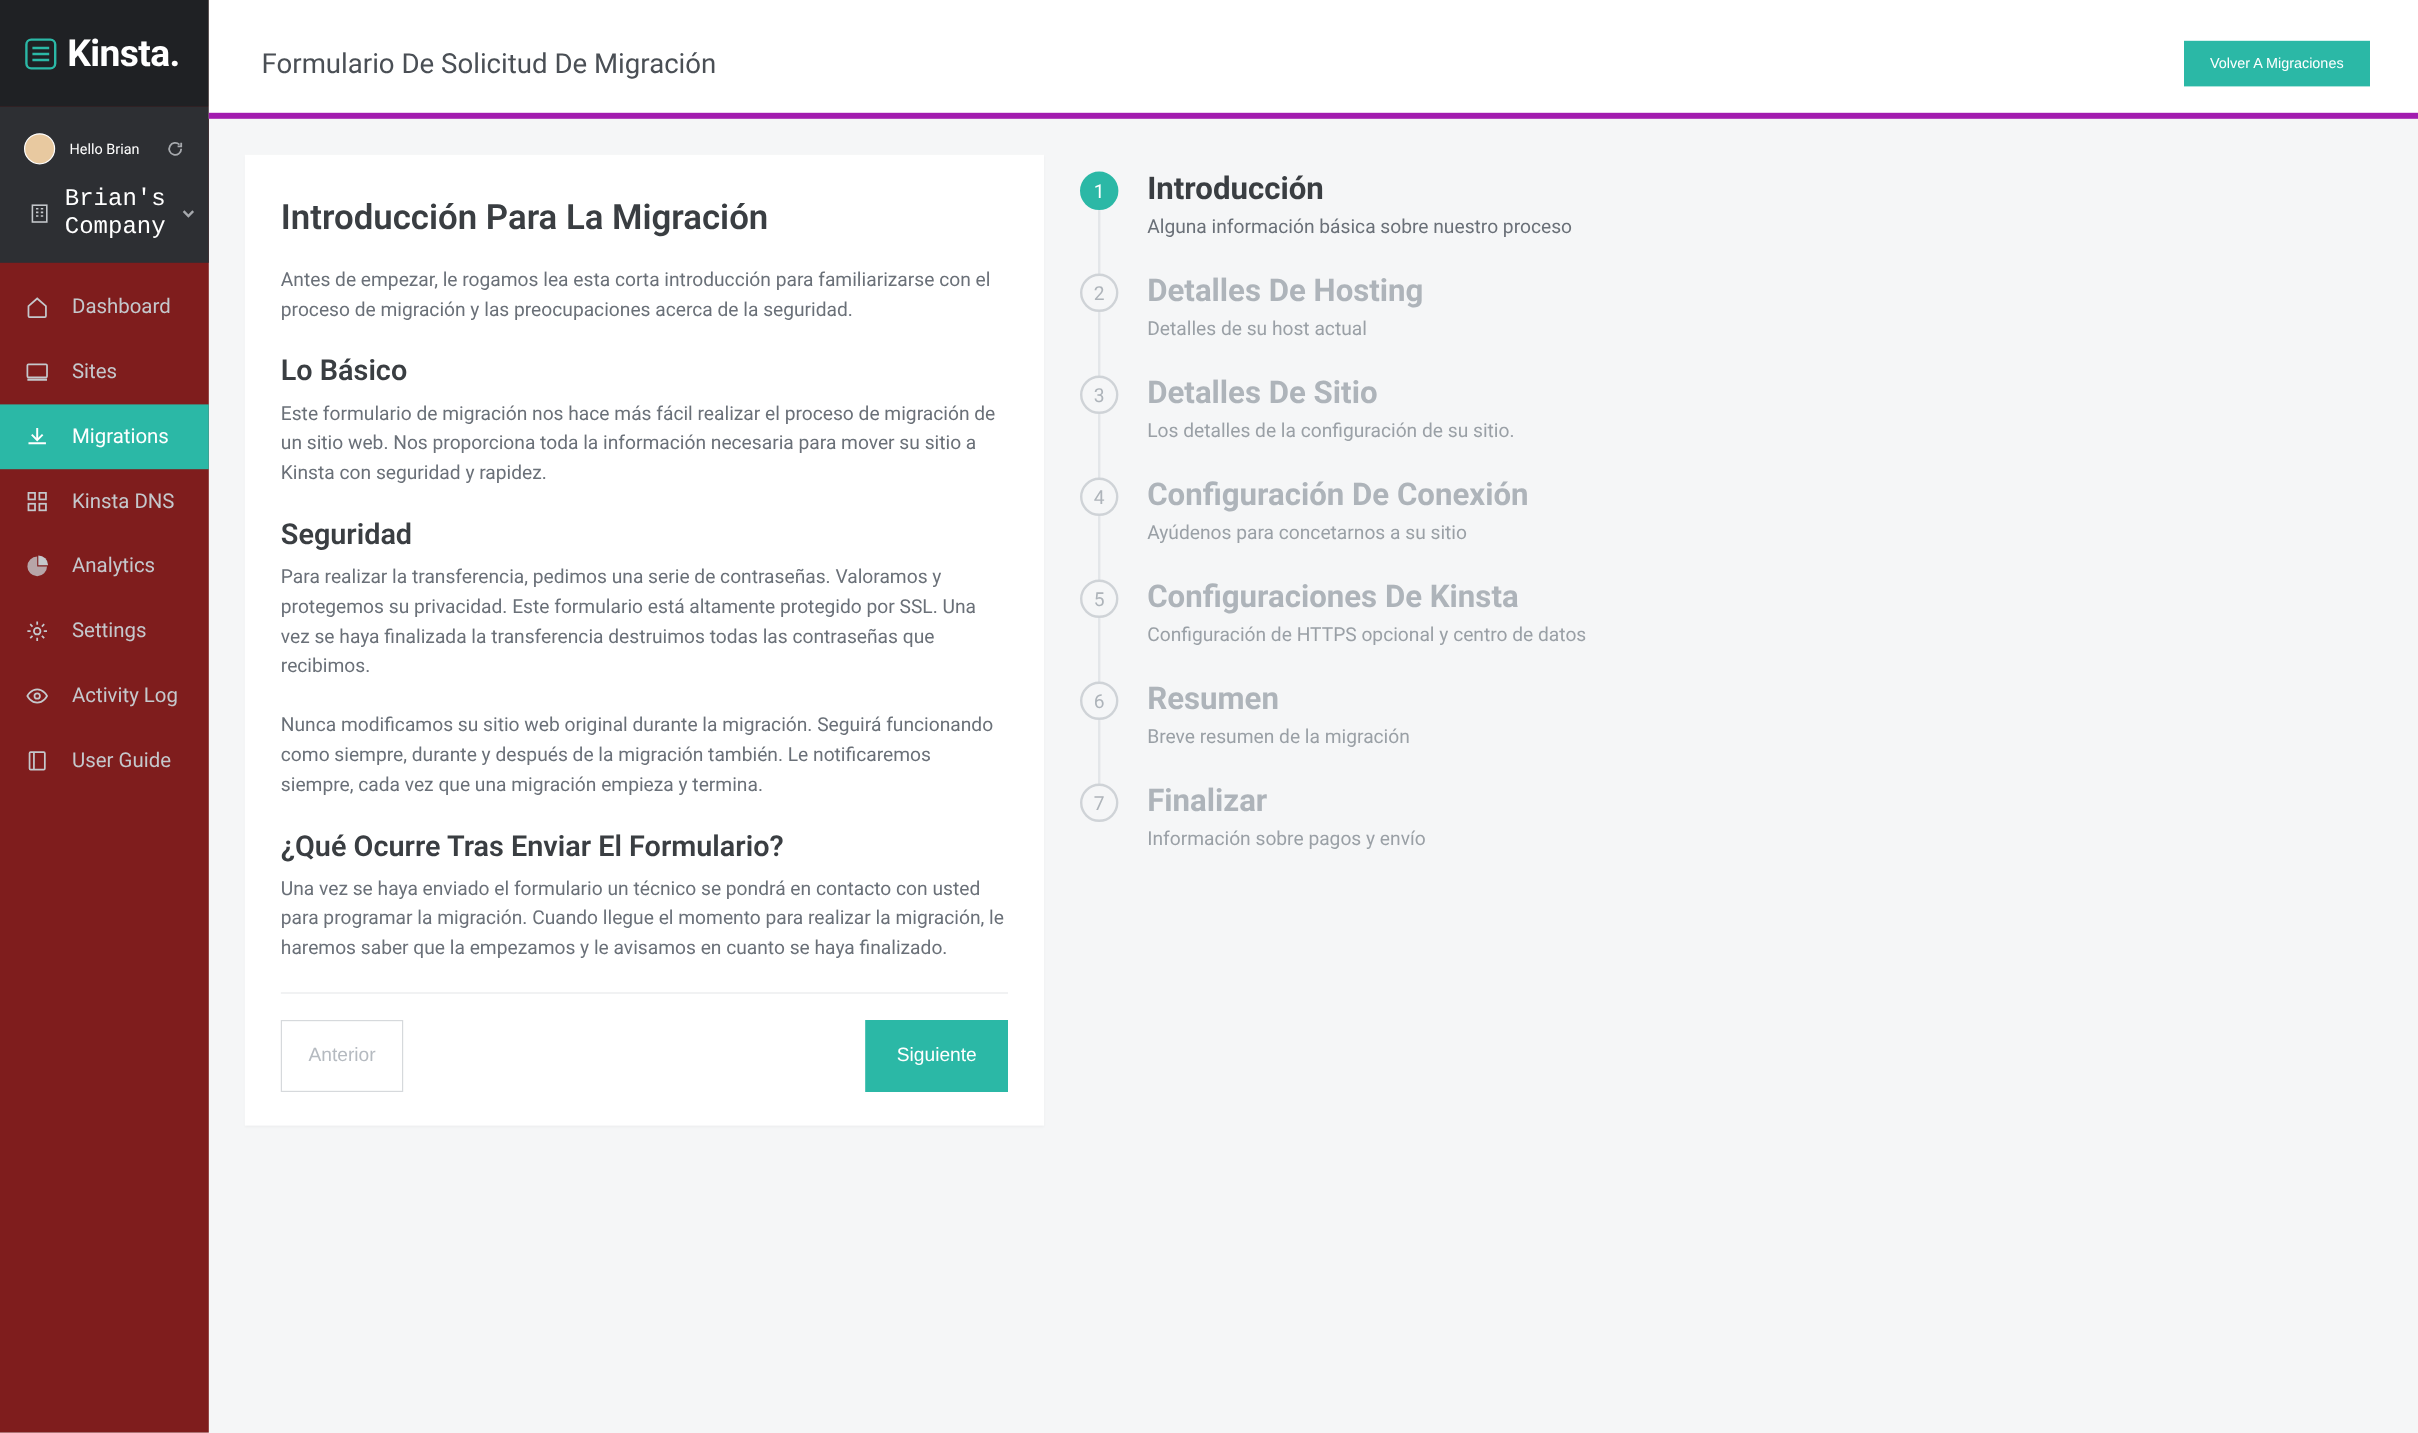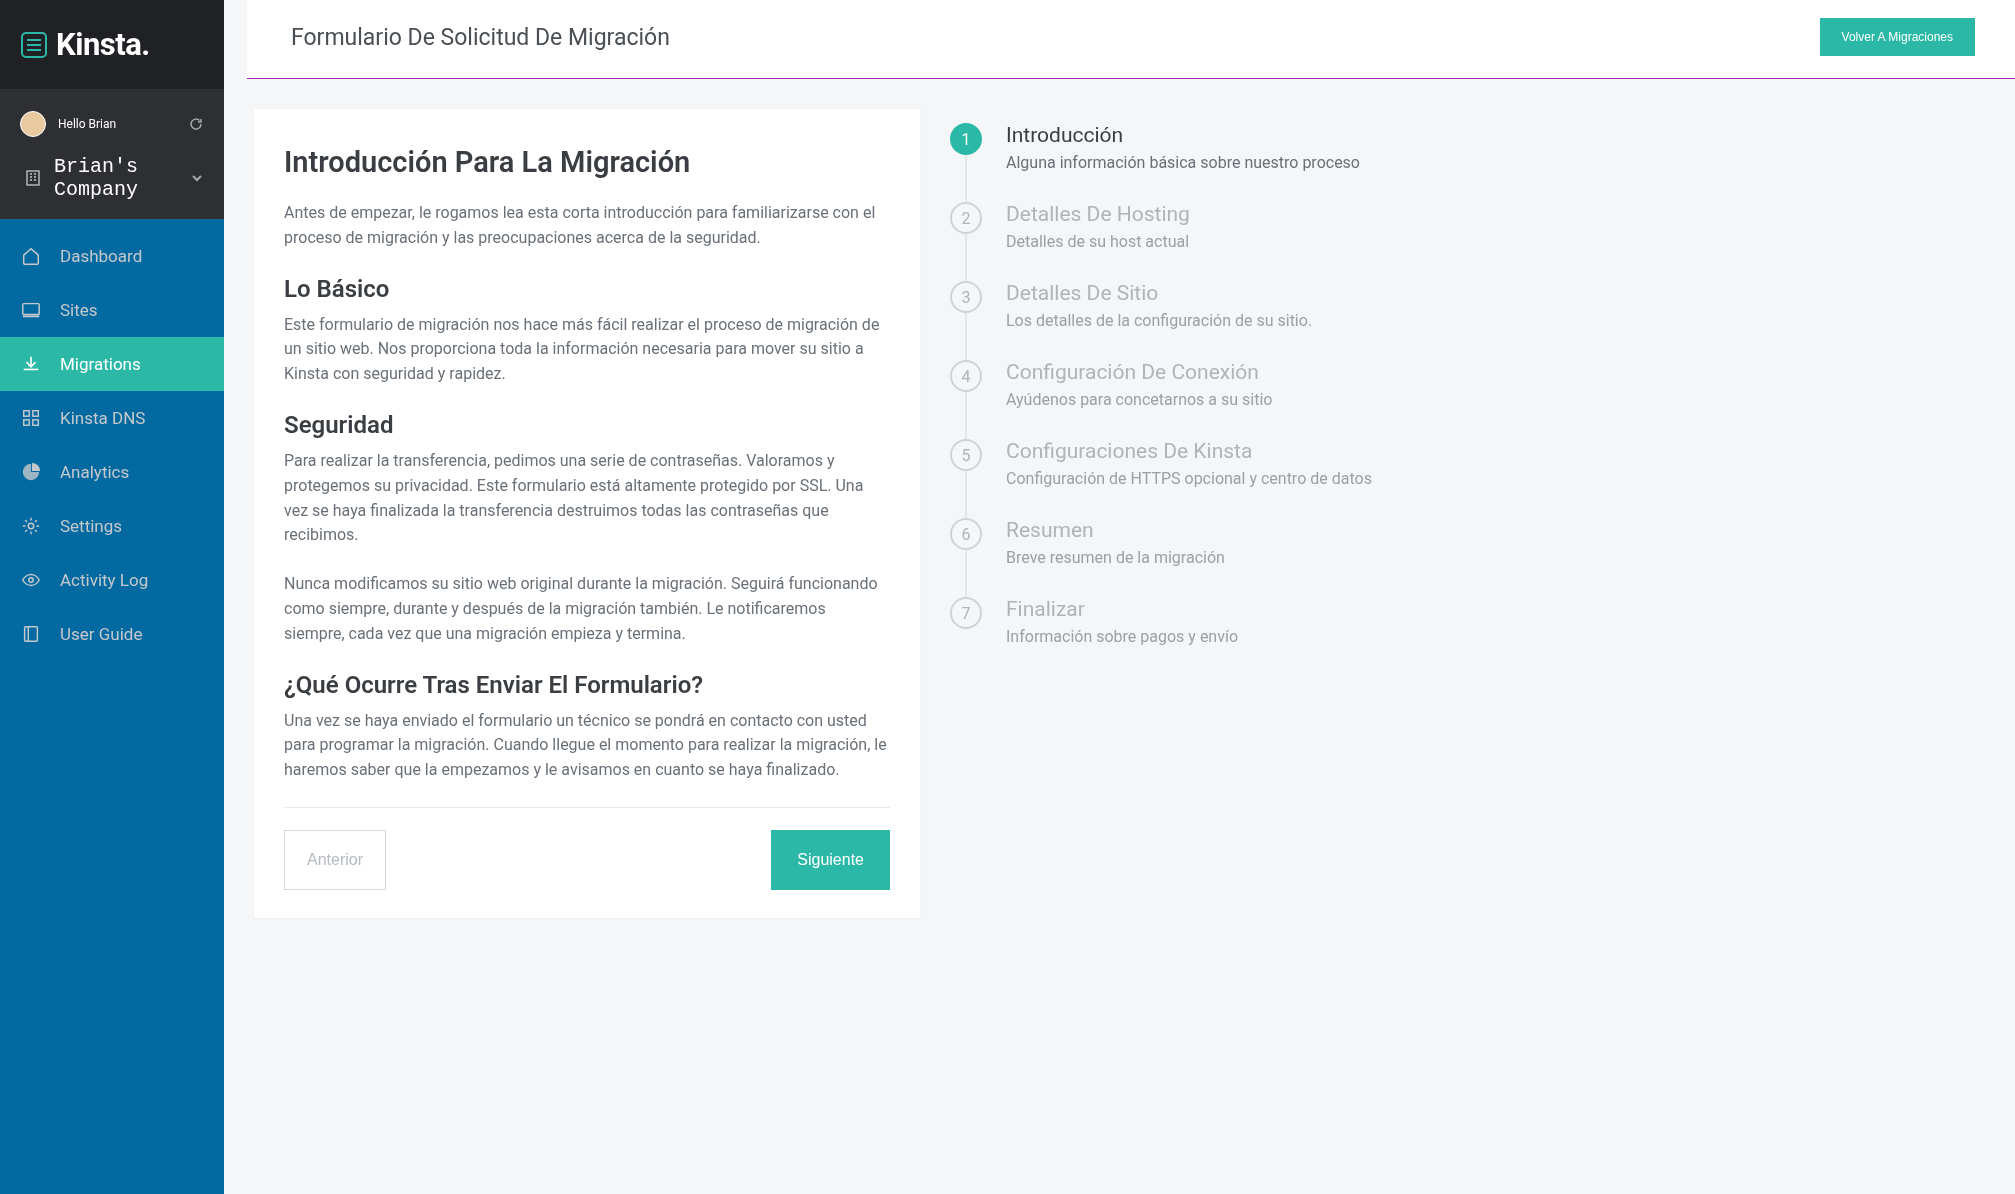"Kinsta." .sidebar { background: #0369a1 -> #7f1d1d; width: 224px -> 174px }
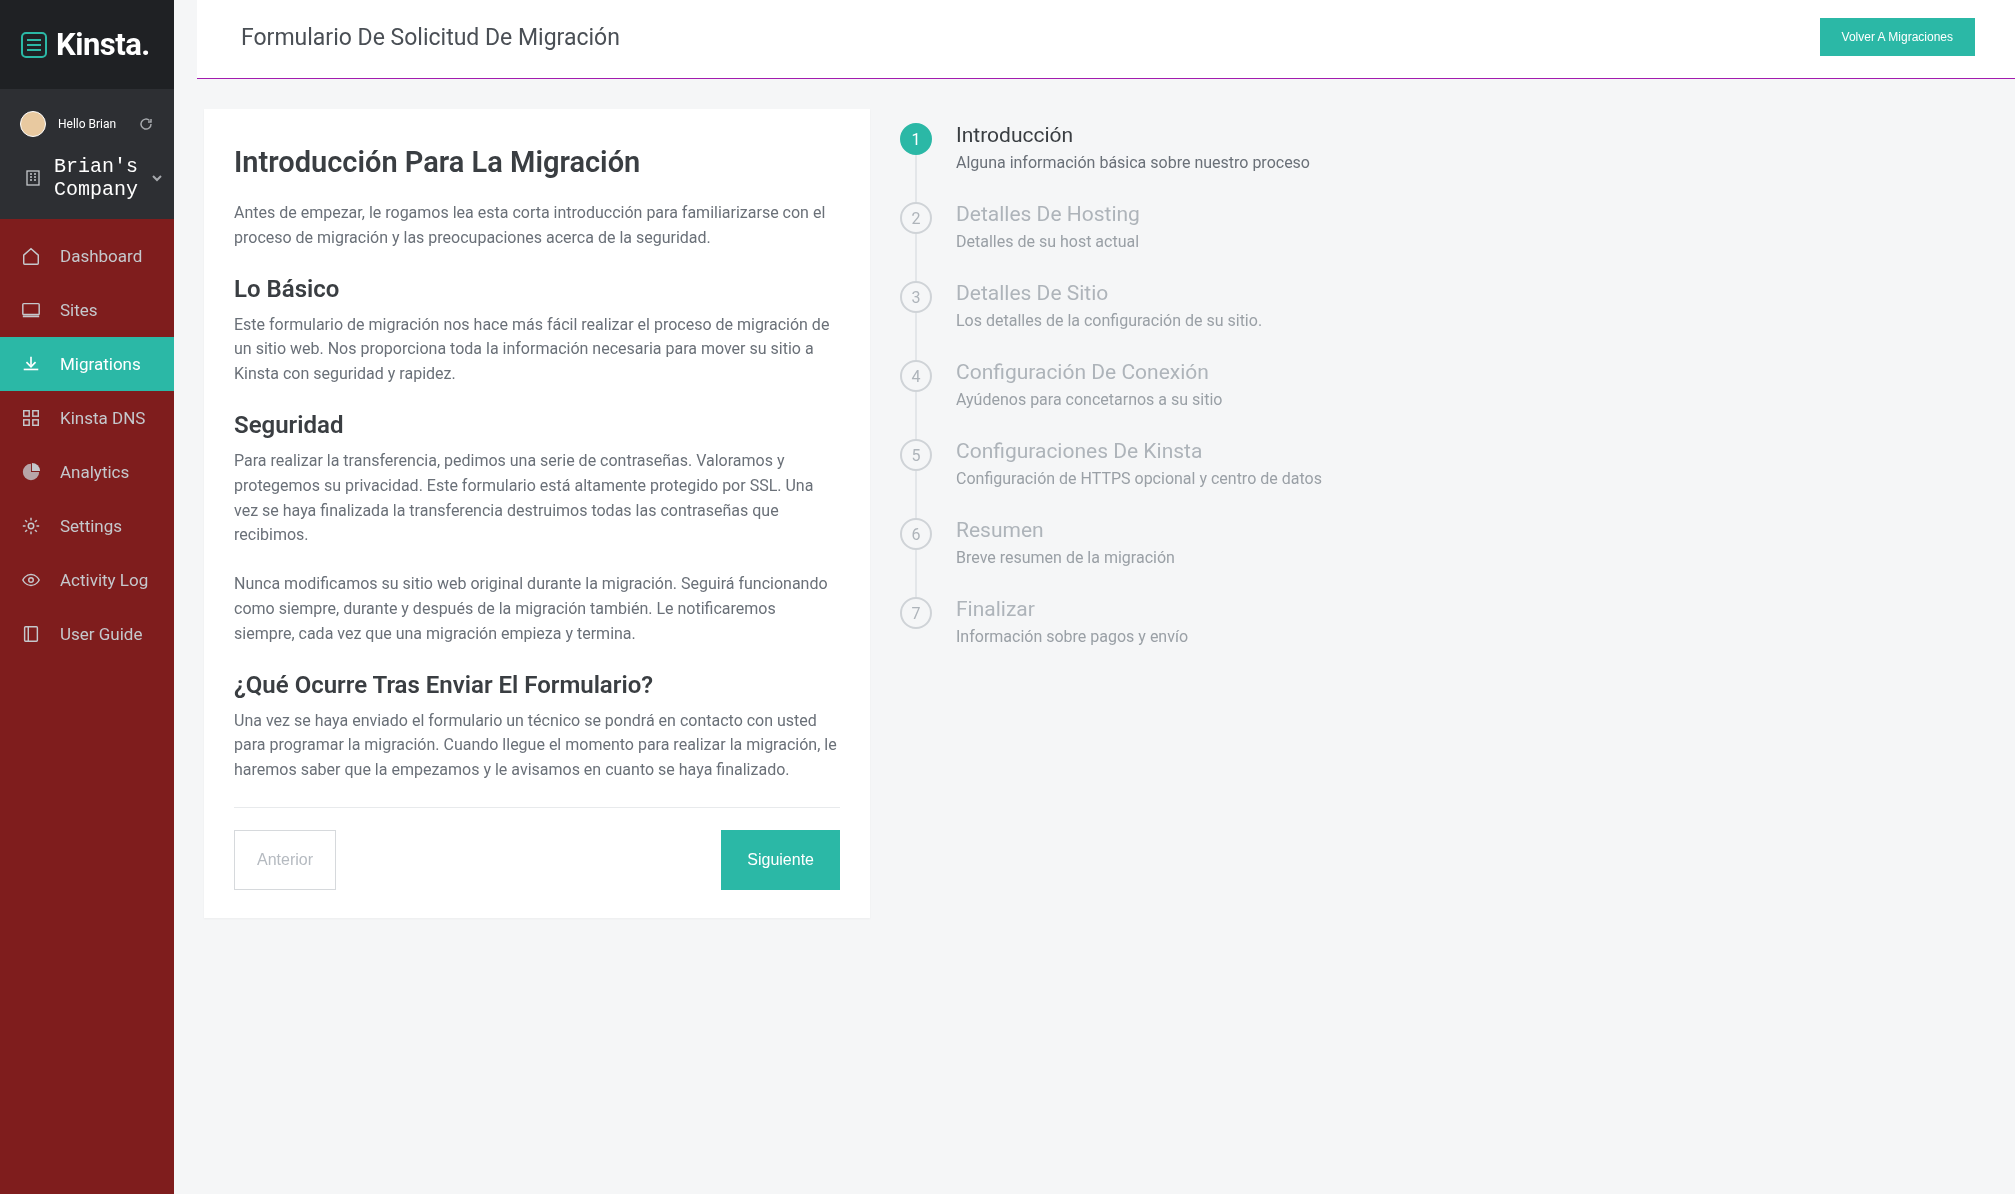"Formulario De Solicitud De Migración" .topbar { border-bottom: 1px solid #a21caf -> 5px solid #a21caf; margin-left: 23px -> none; padding: 18px 40px 22px 44px -> 34px 40px 22px 44px }
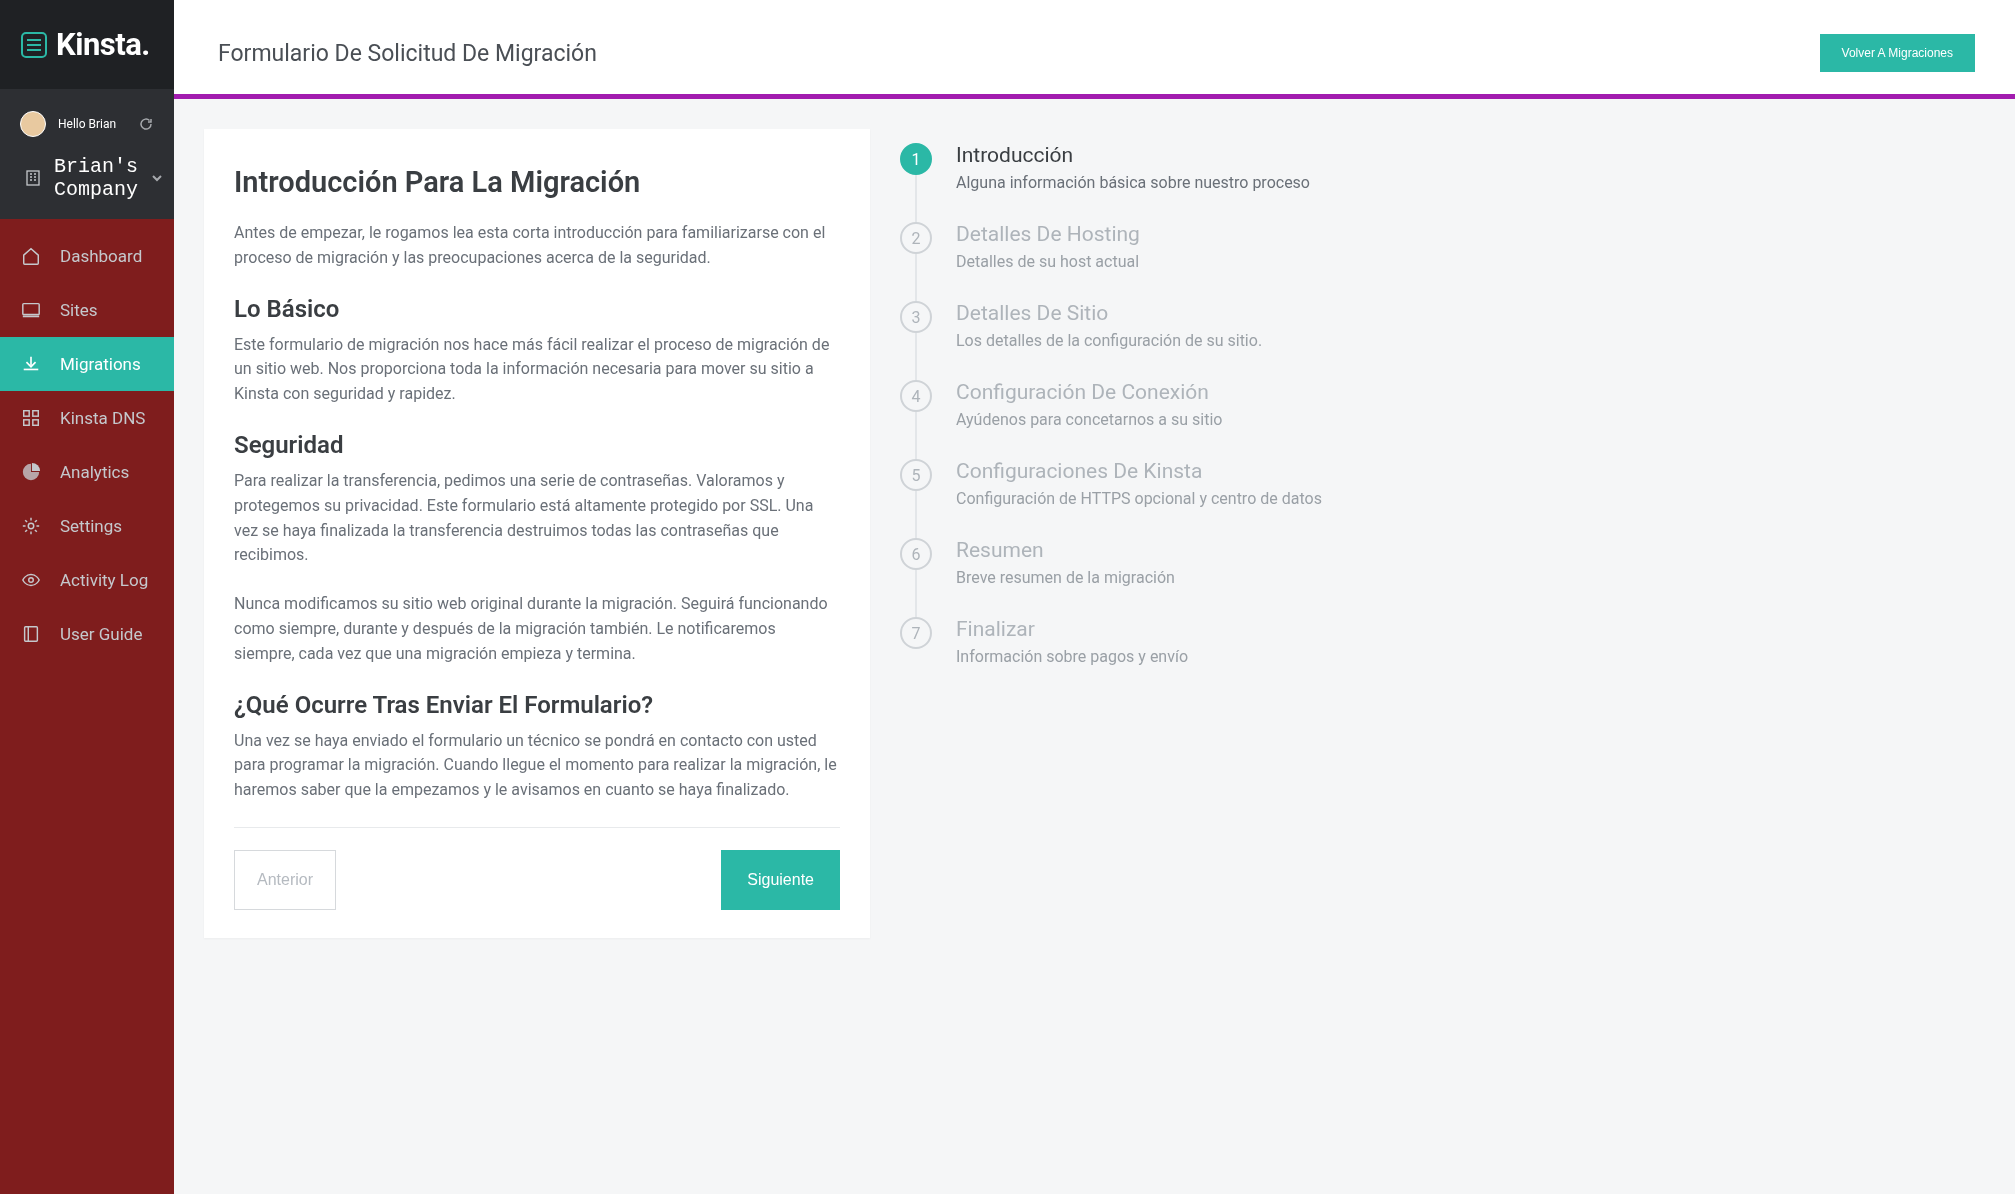"Introducción" .step-title { font-size: 21px -> 26px; font-weight: 400 -> 700 }
